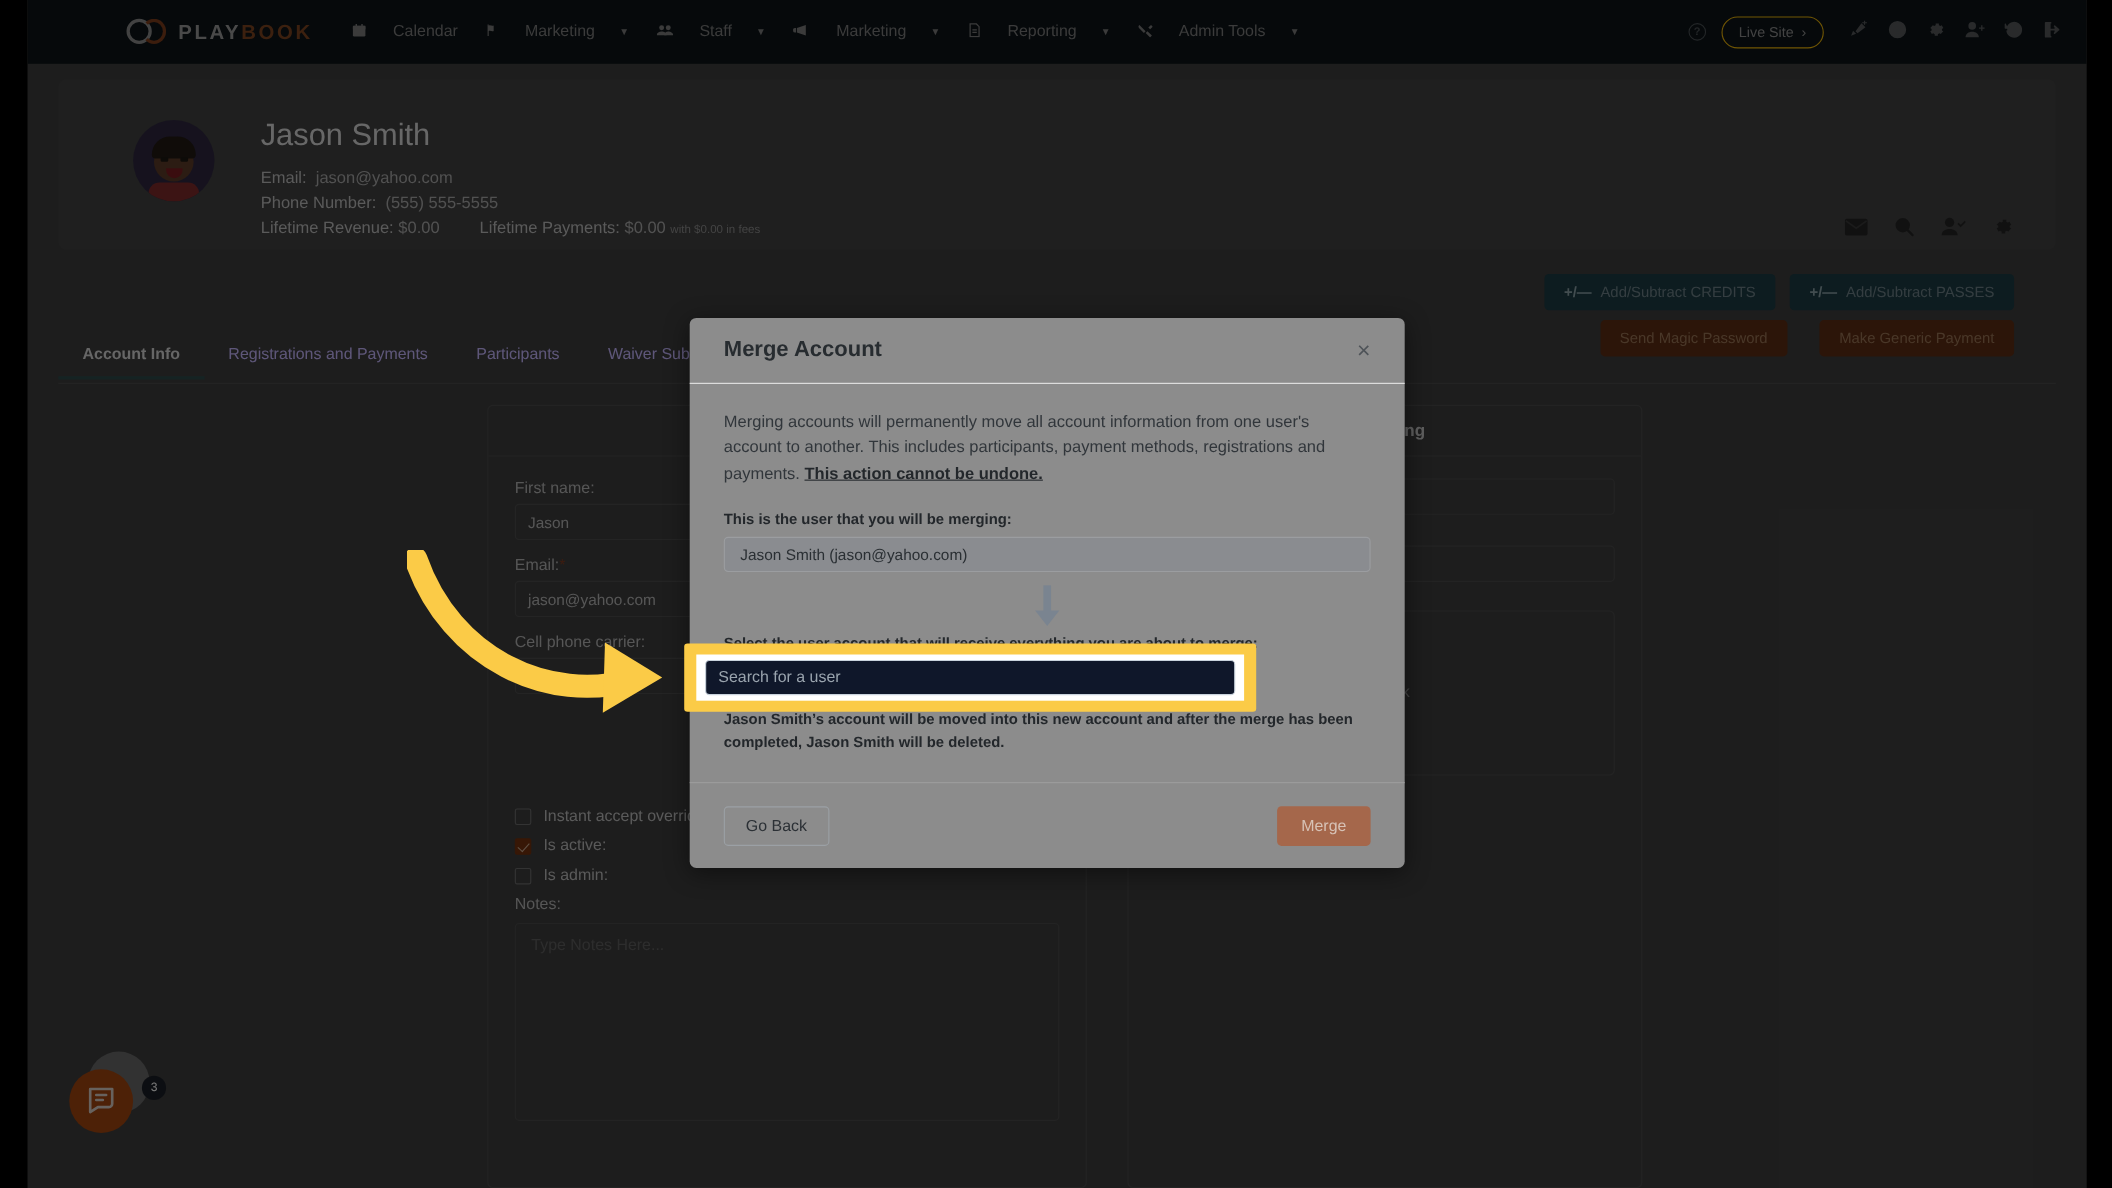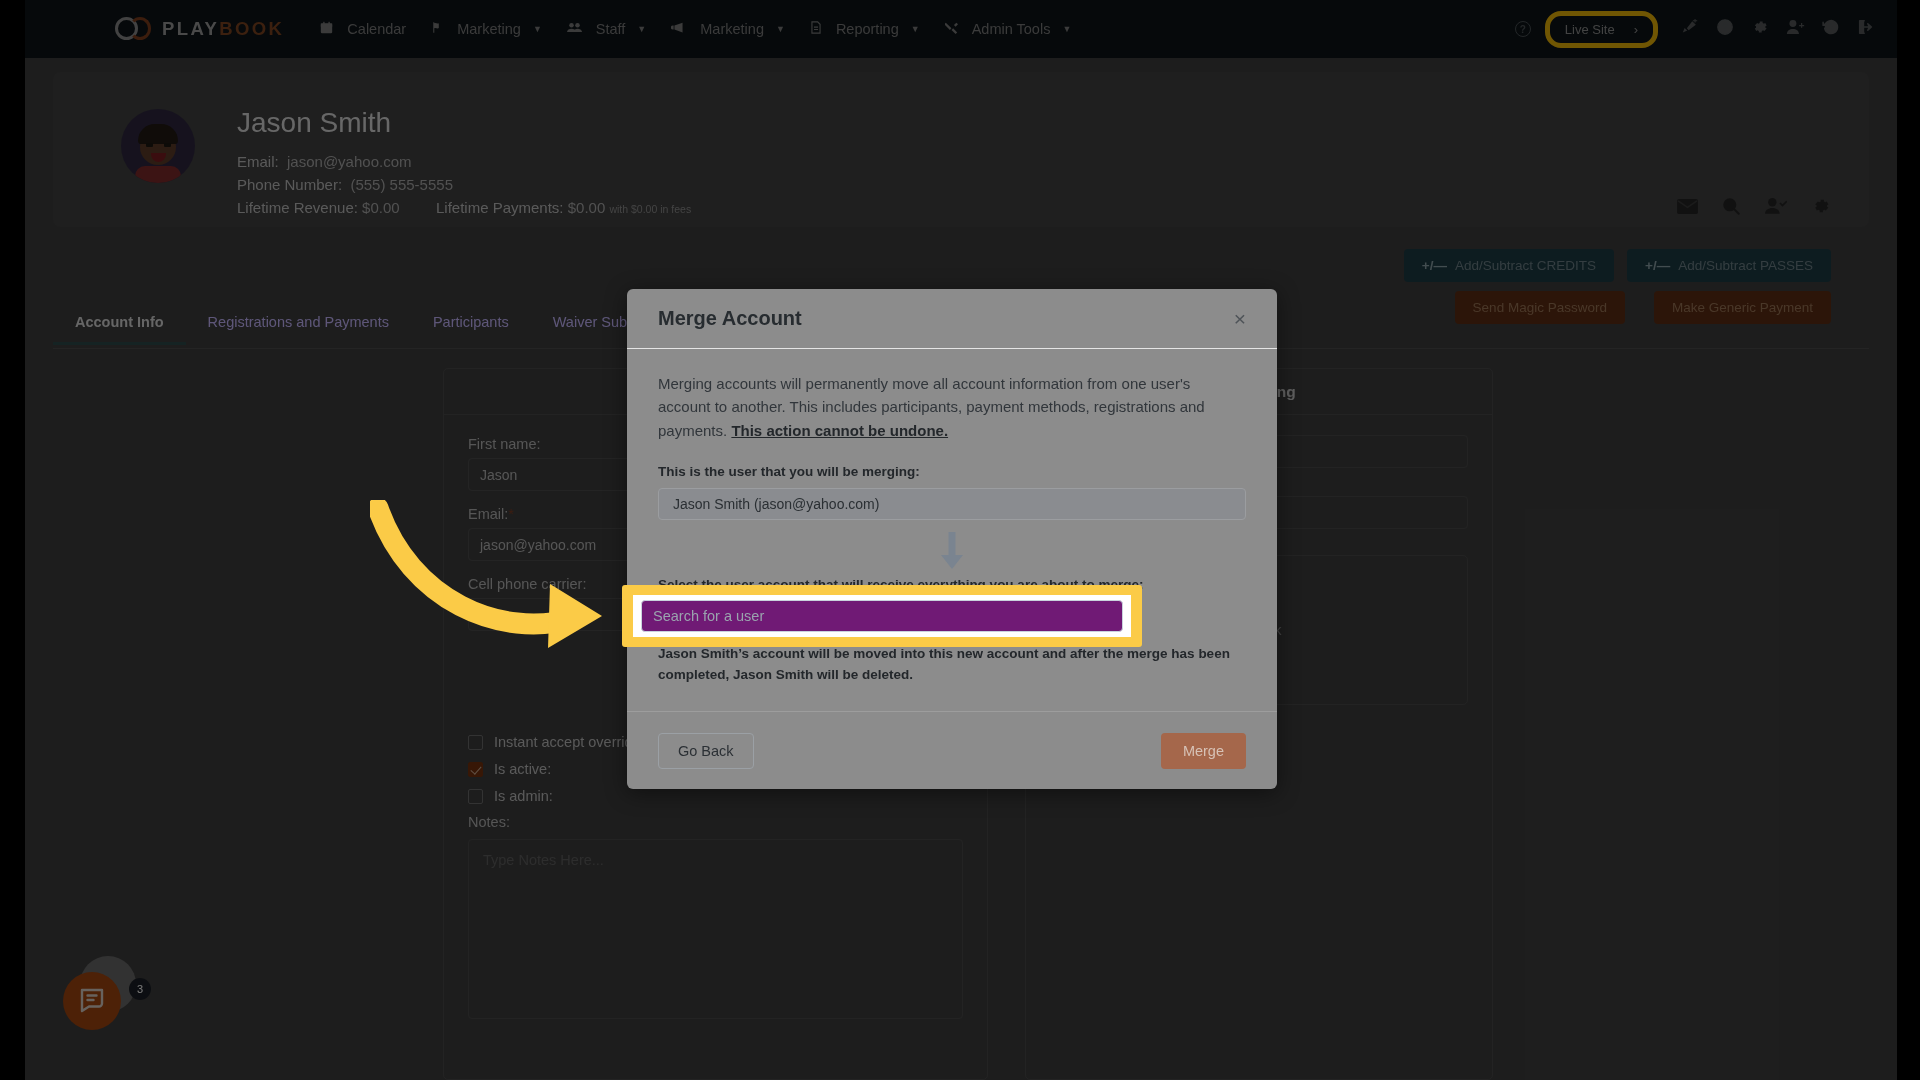"Calendar" .nav-item { gap: 14px -> 24px }
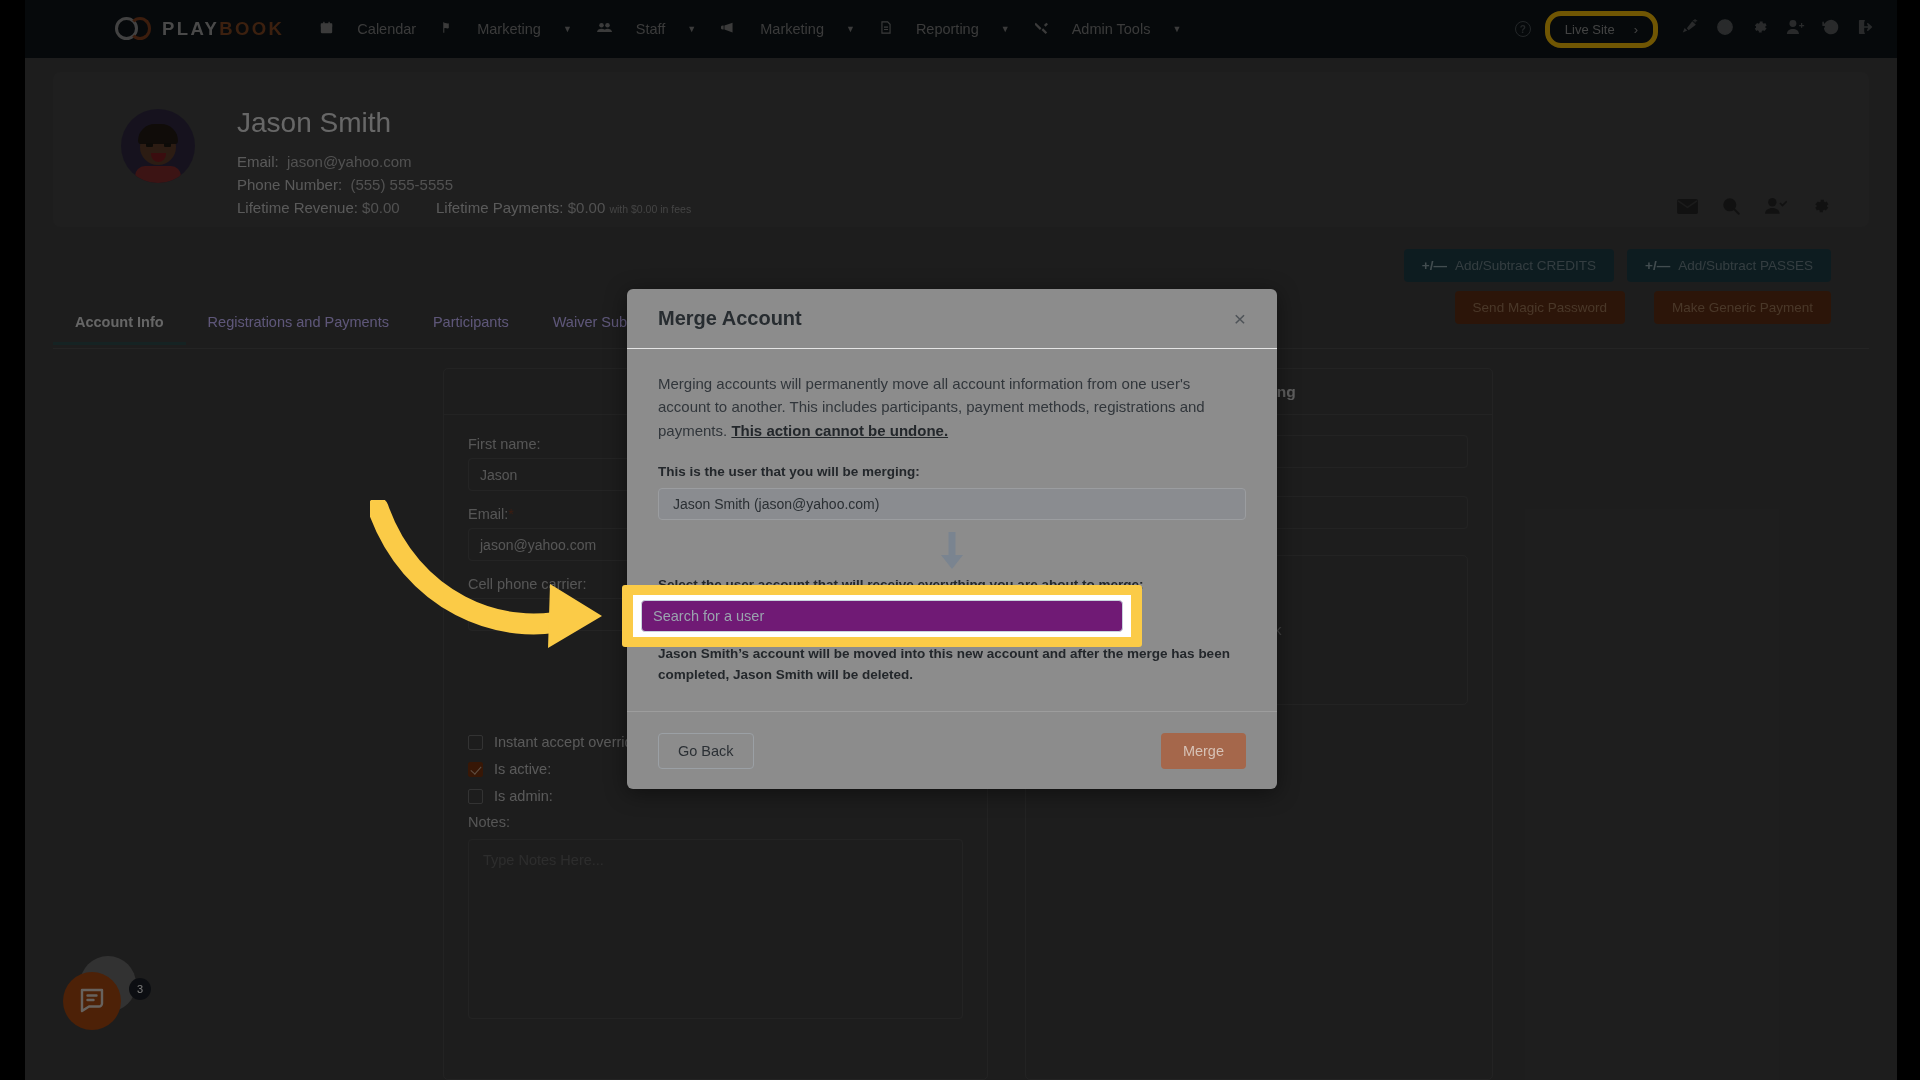"Live Site" .live-site { border: 5px solid #eab308 -> 1px solid #eab308; gap: 19px -> 7px }
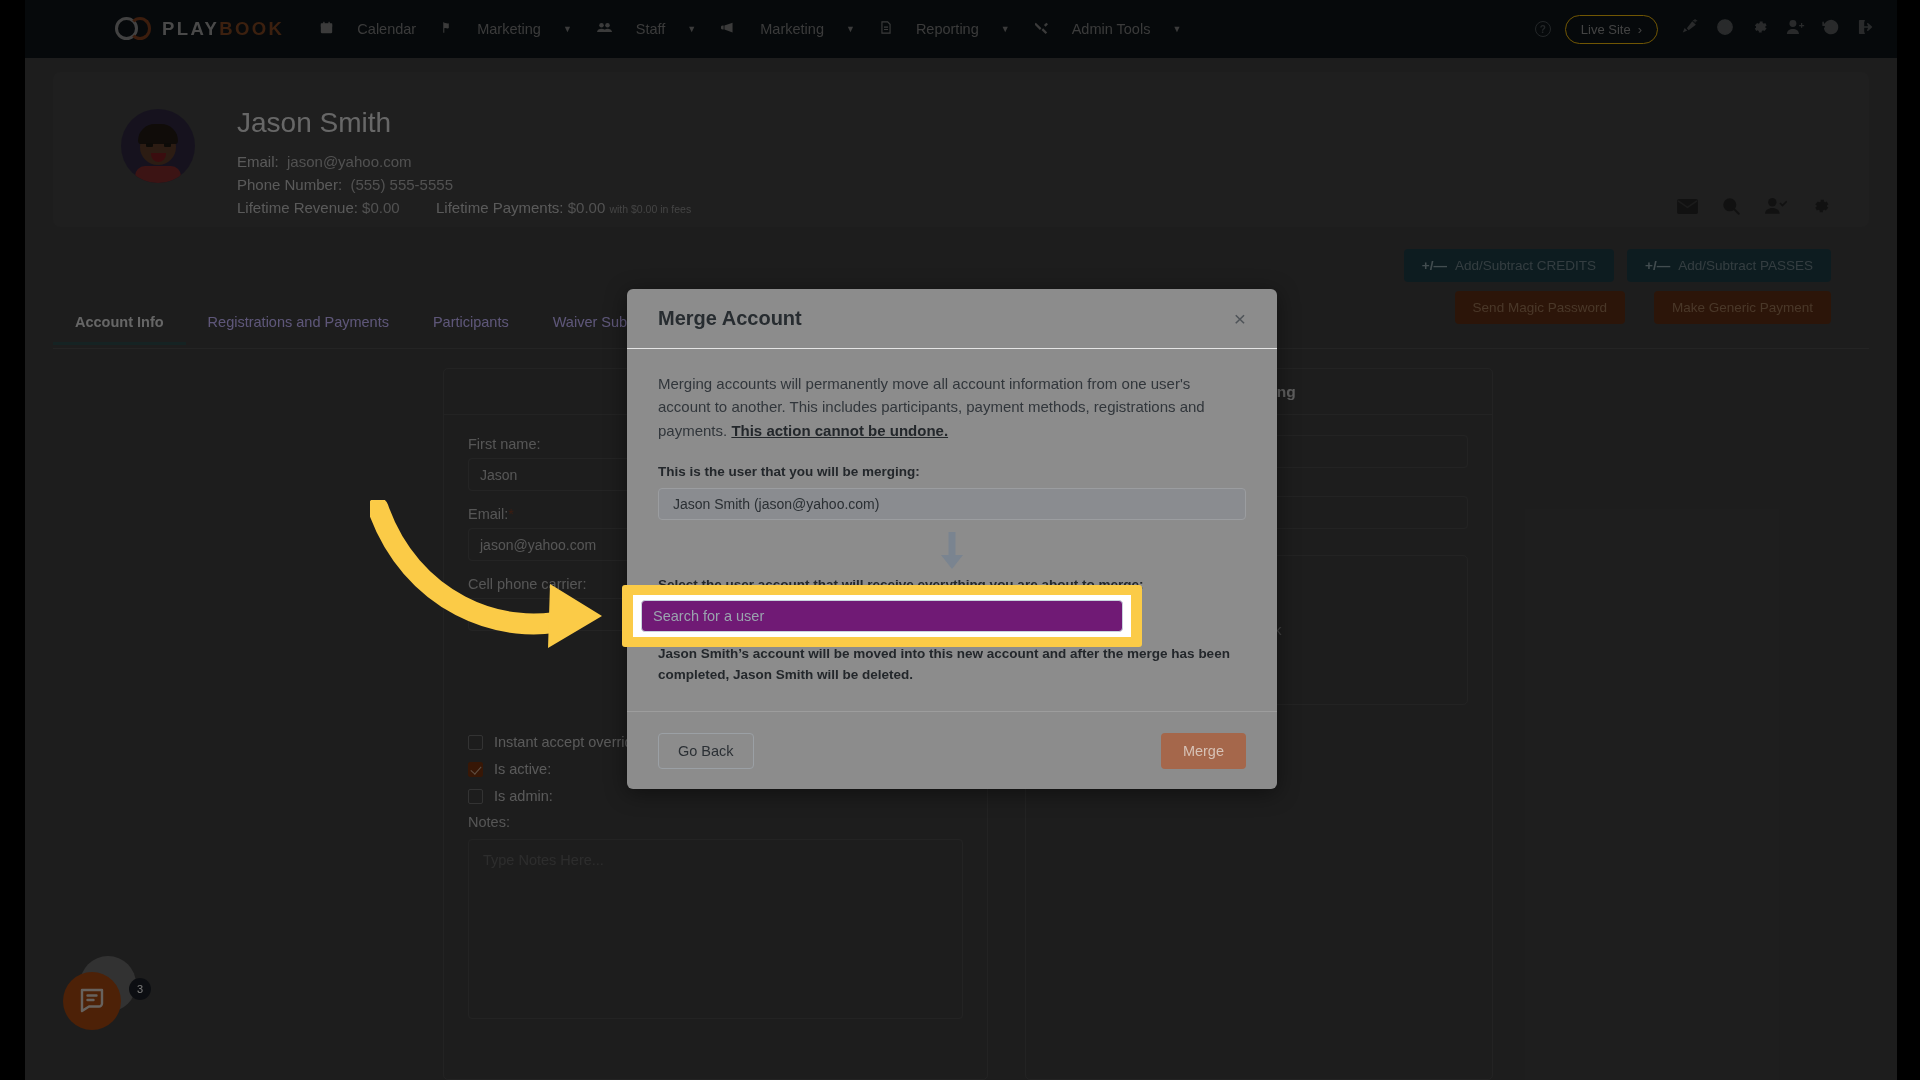"Search for a user" .search-user-input { background: #701a75 -> #0f172a }
